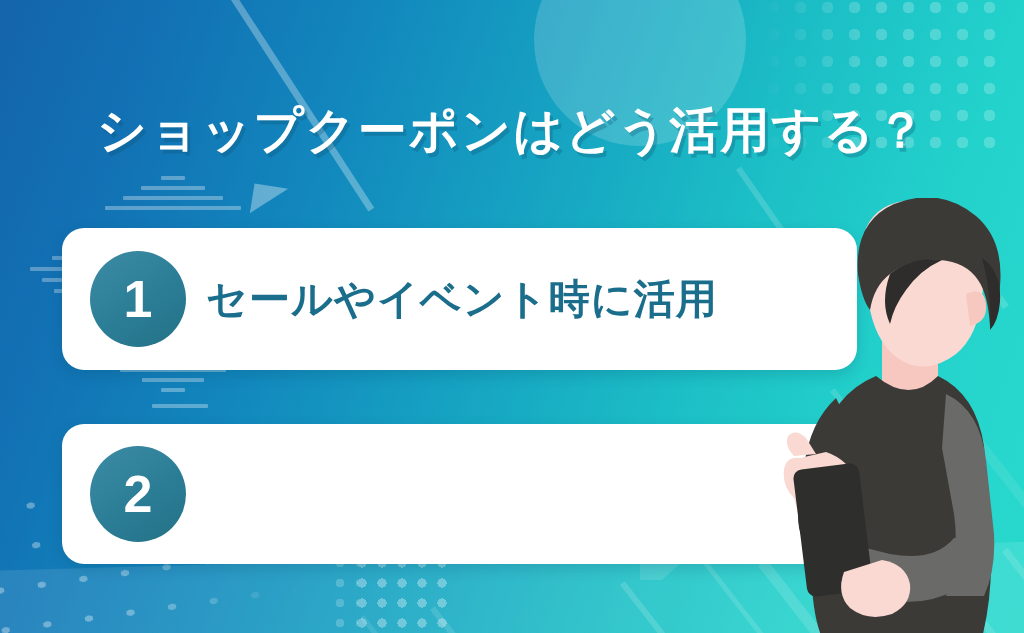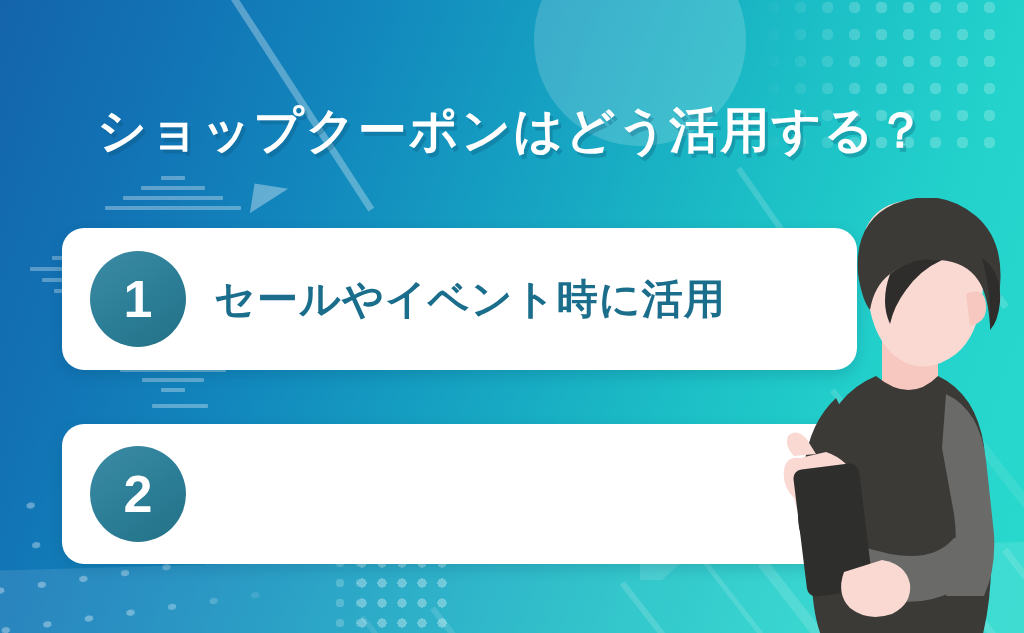"セールやイベント時に活用" .card-label { margin-left: 28px -> 20px }
